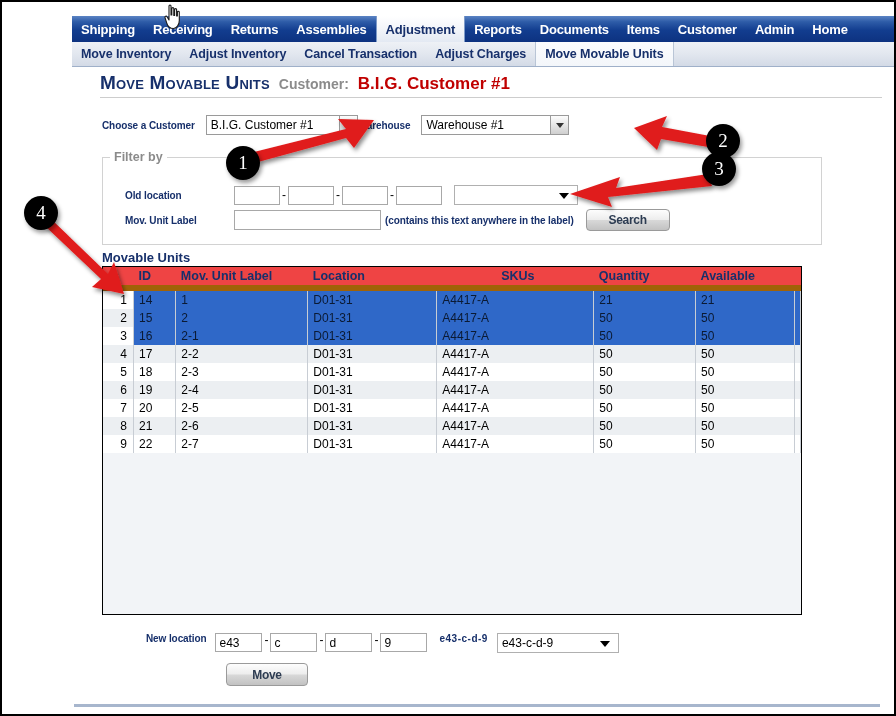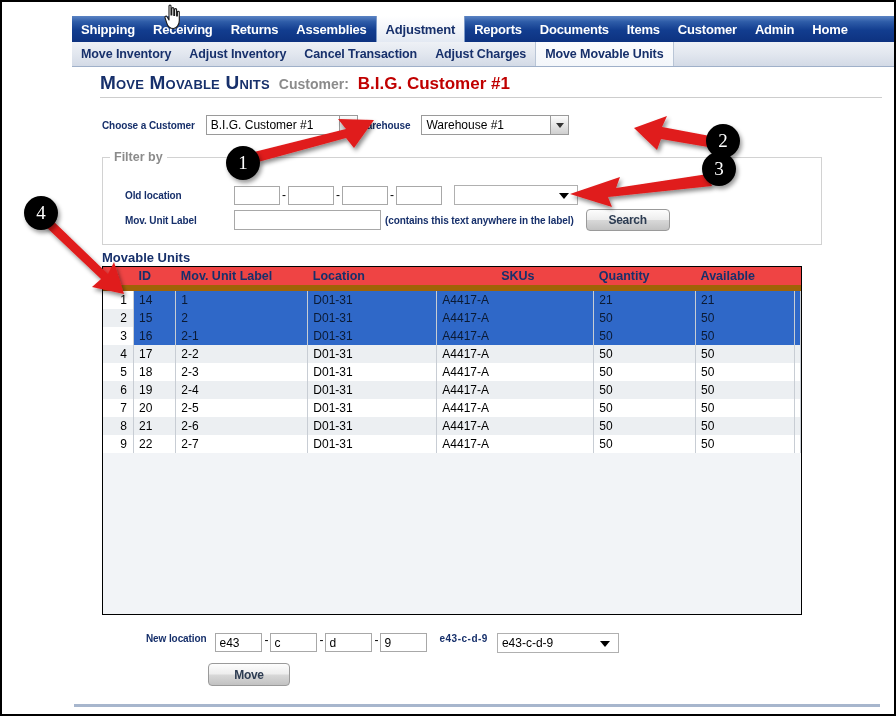"Move" .move-btn-wrap { left: 206px -> 224px }
